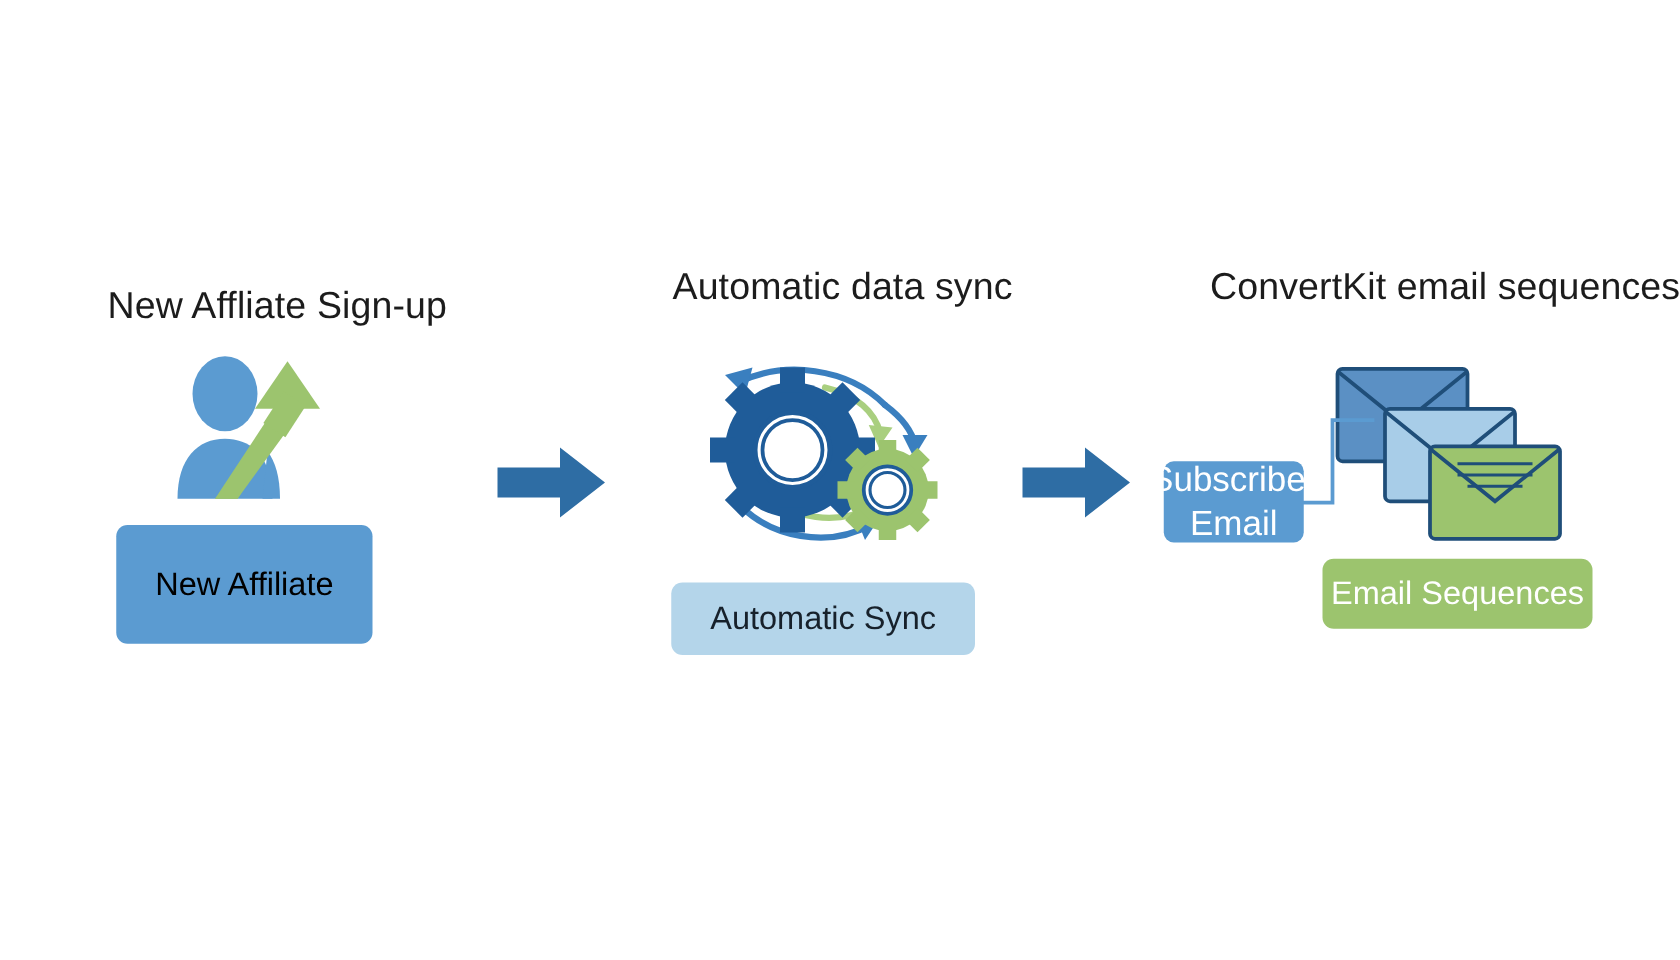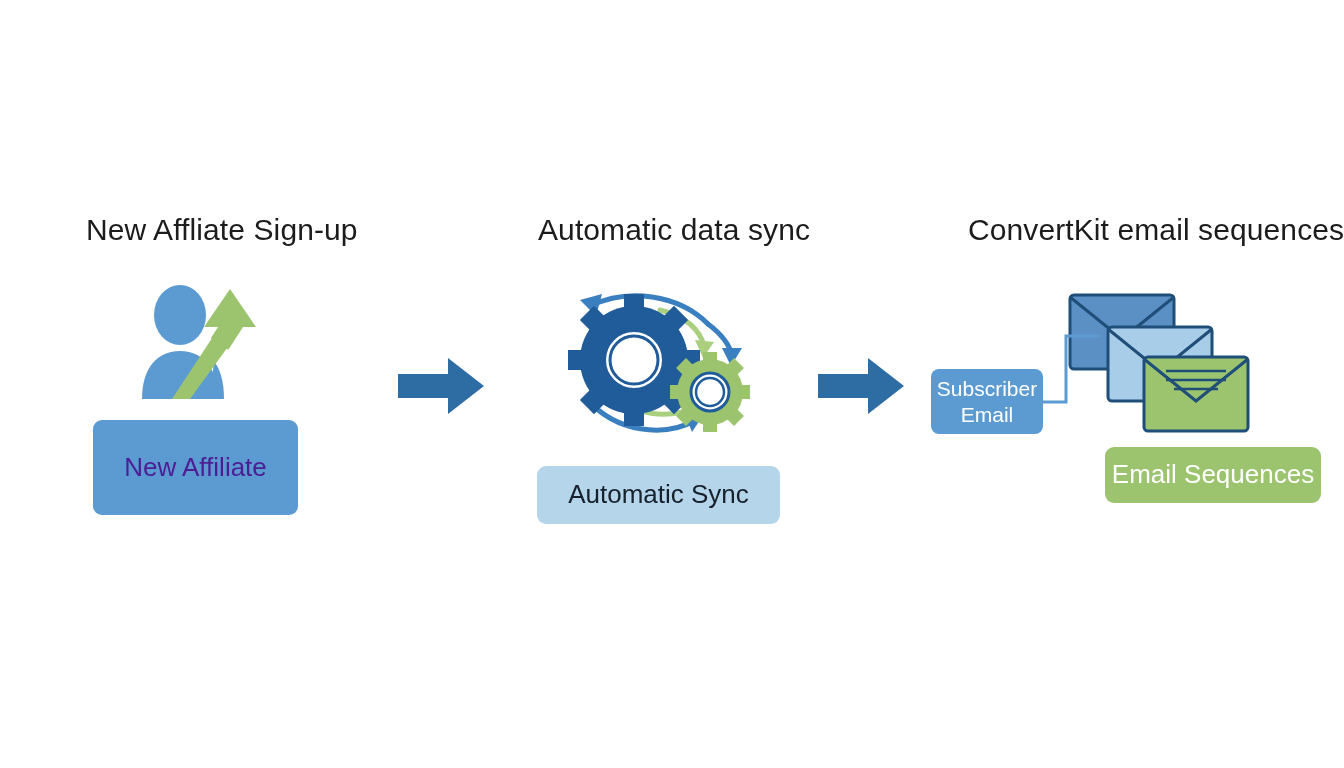"New Affliate Sign-up" #title-1 { top: 213px -> 228px }
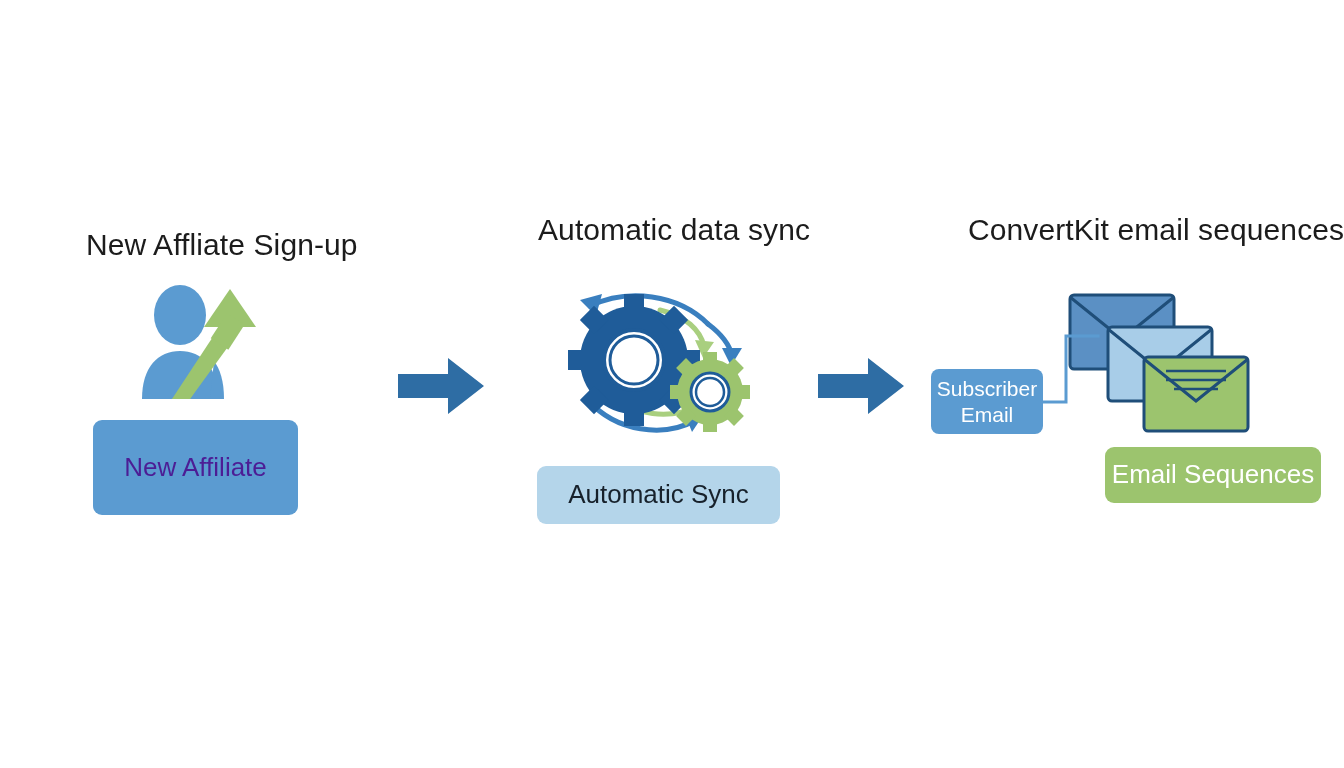"Subscriber" #box-subscriber { font-size: 21px -> 28px }
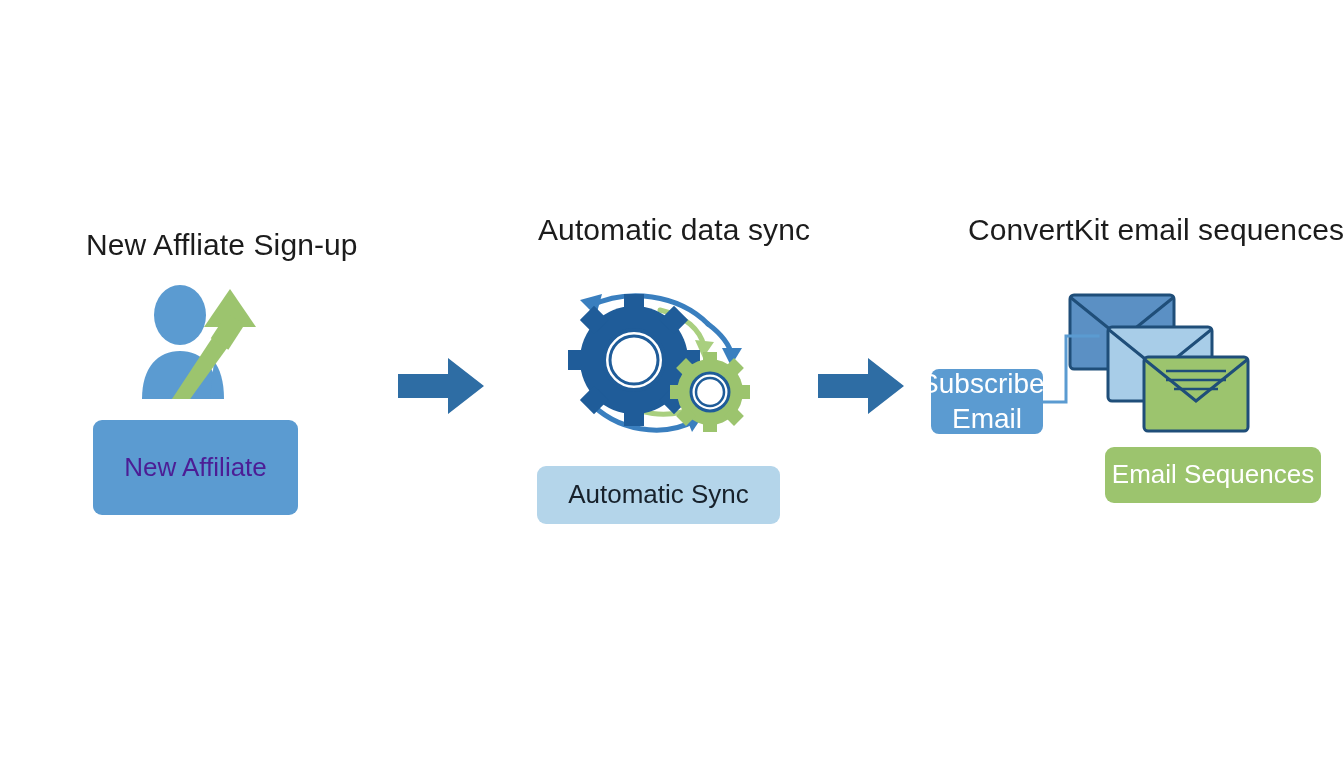"New Affiliate" #box-registration { color: #4c1d95 -> #000000 }
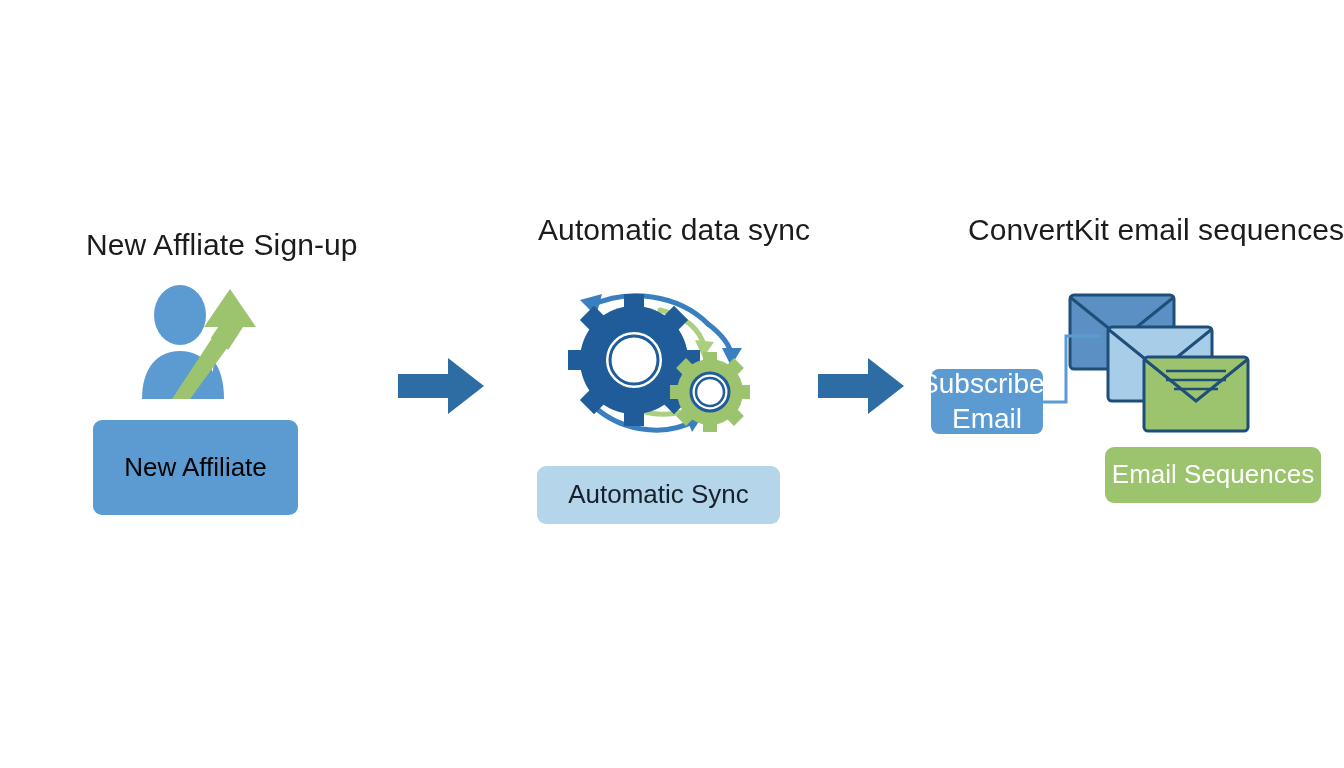"Email Sequences" #box-email-seq { margin-left: 47px -> none }
